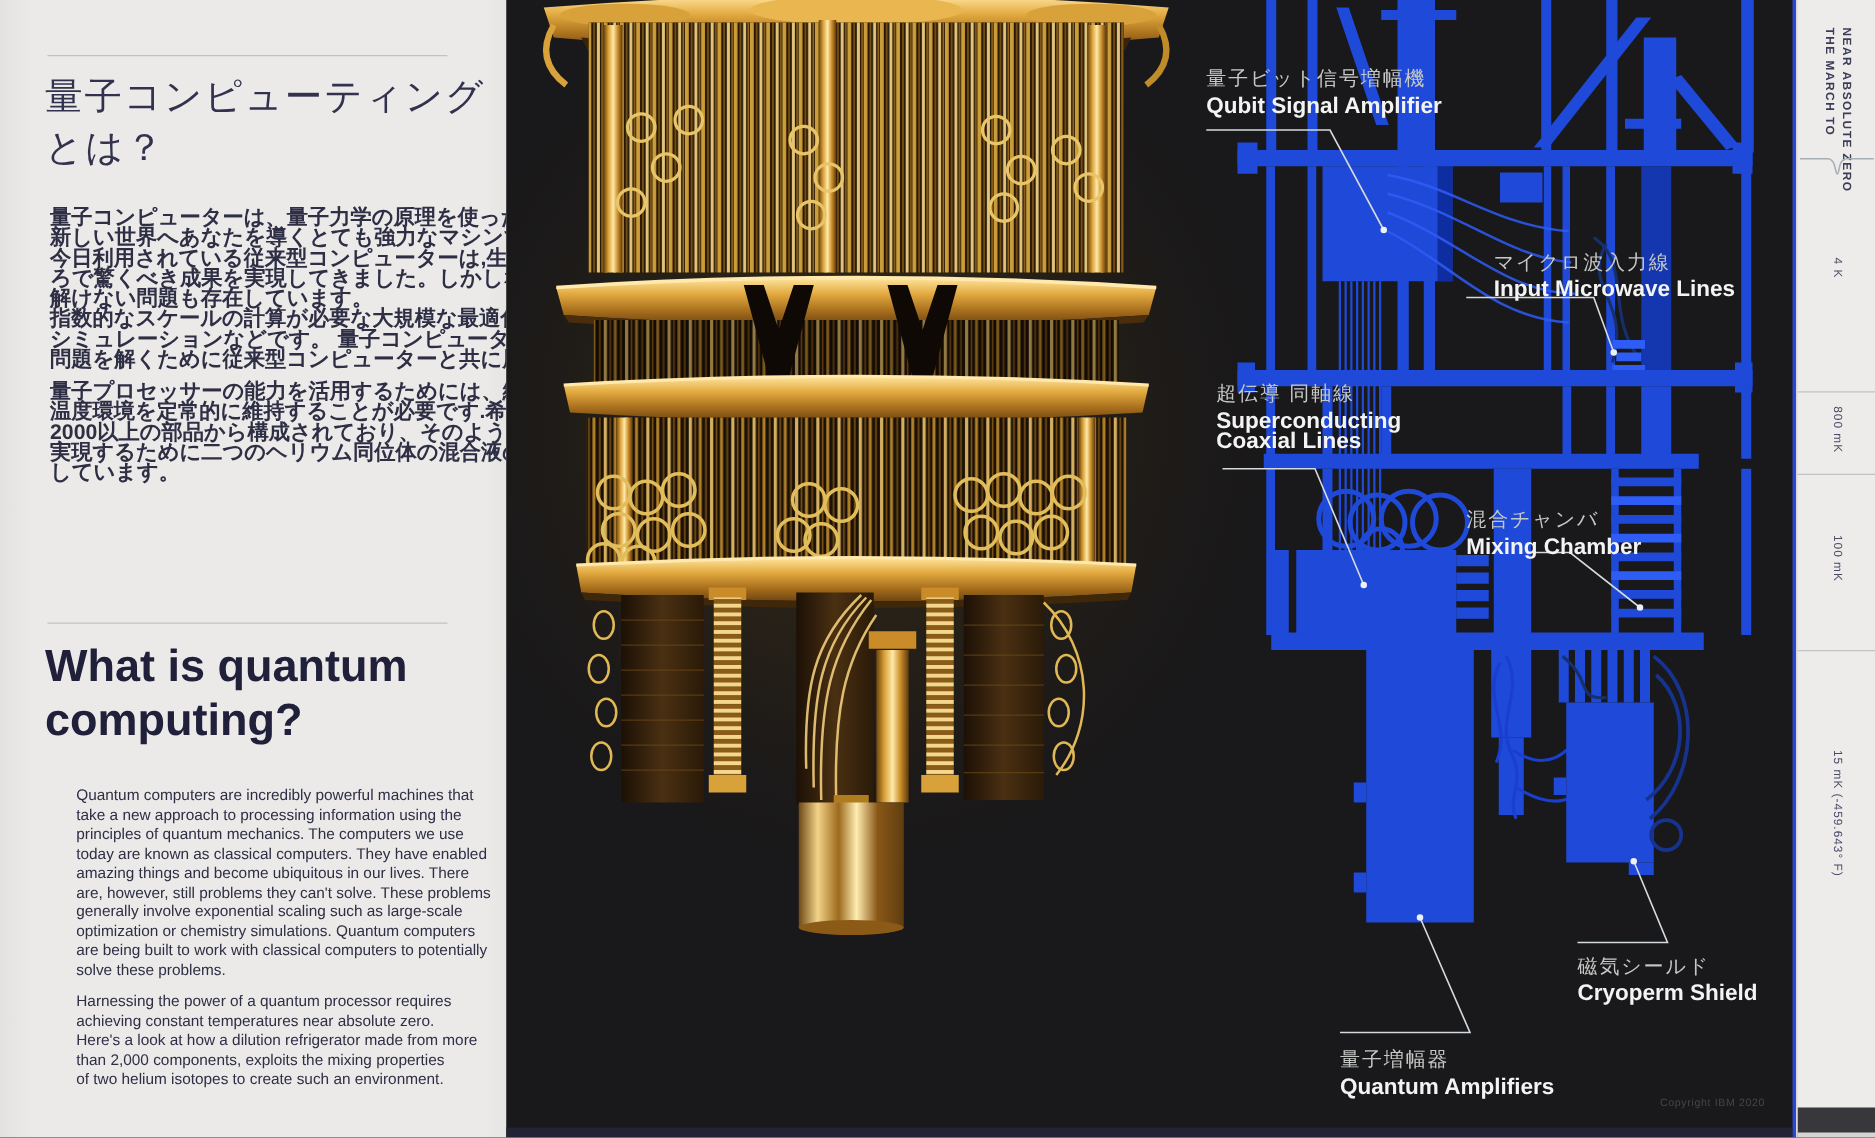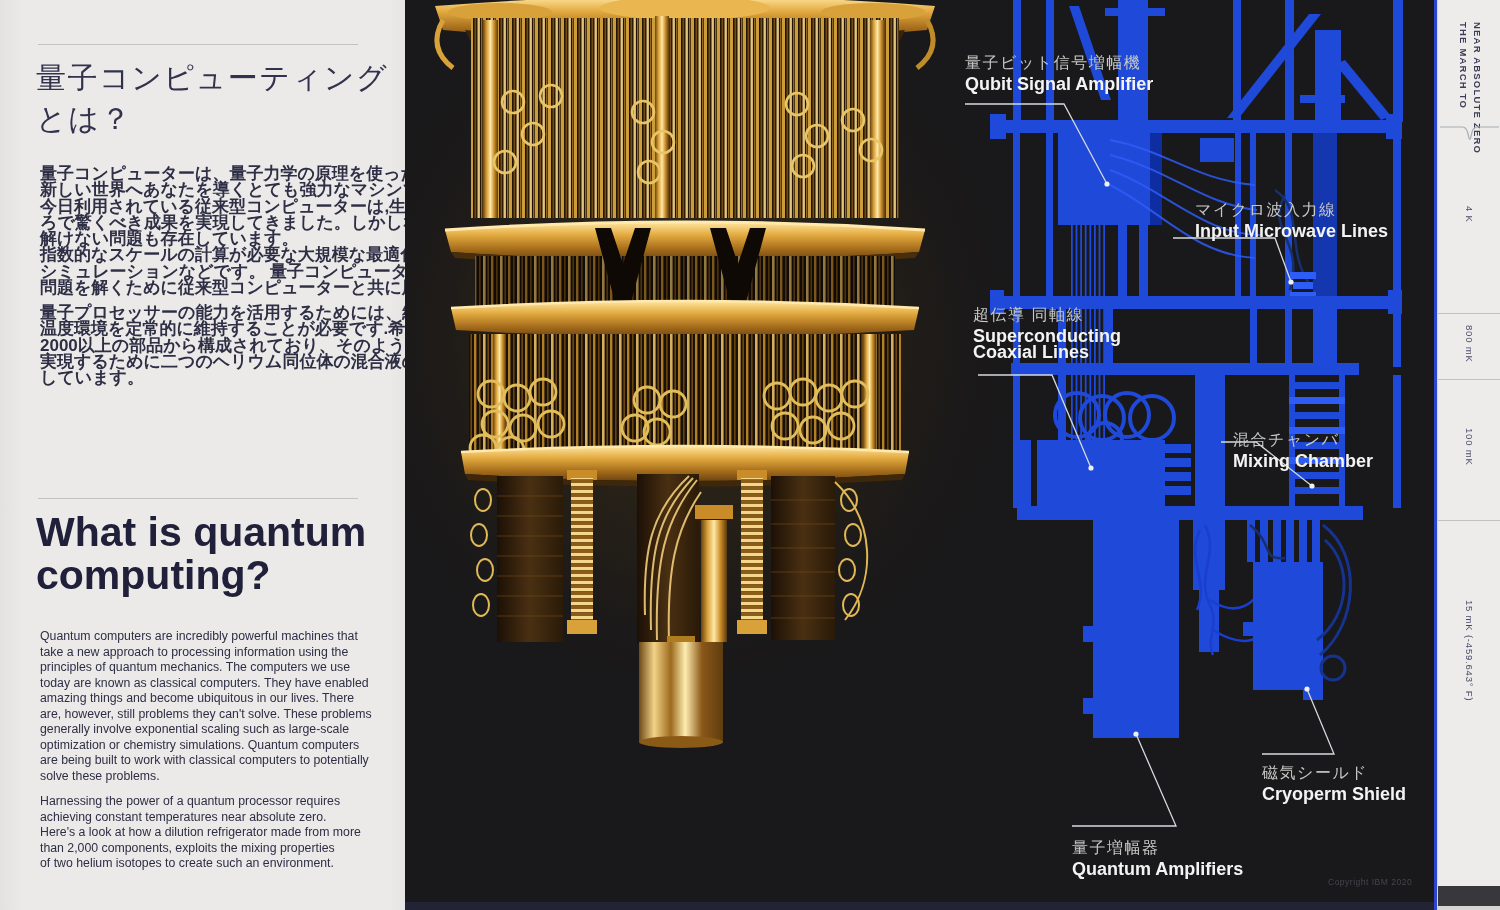"混合チャンバ" div.dlabel { left: 828px -> 768px; margin-top: 24px -> none }
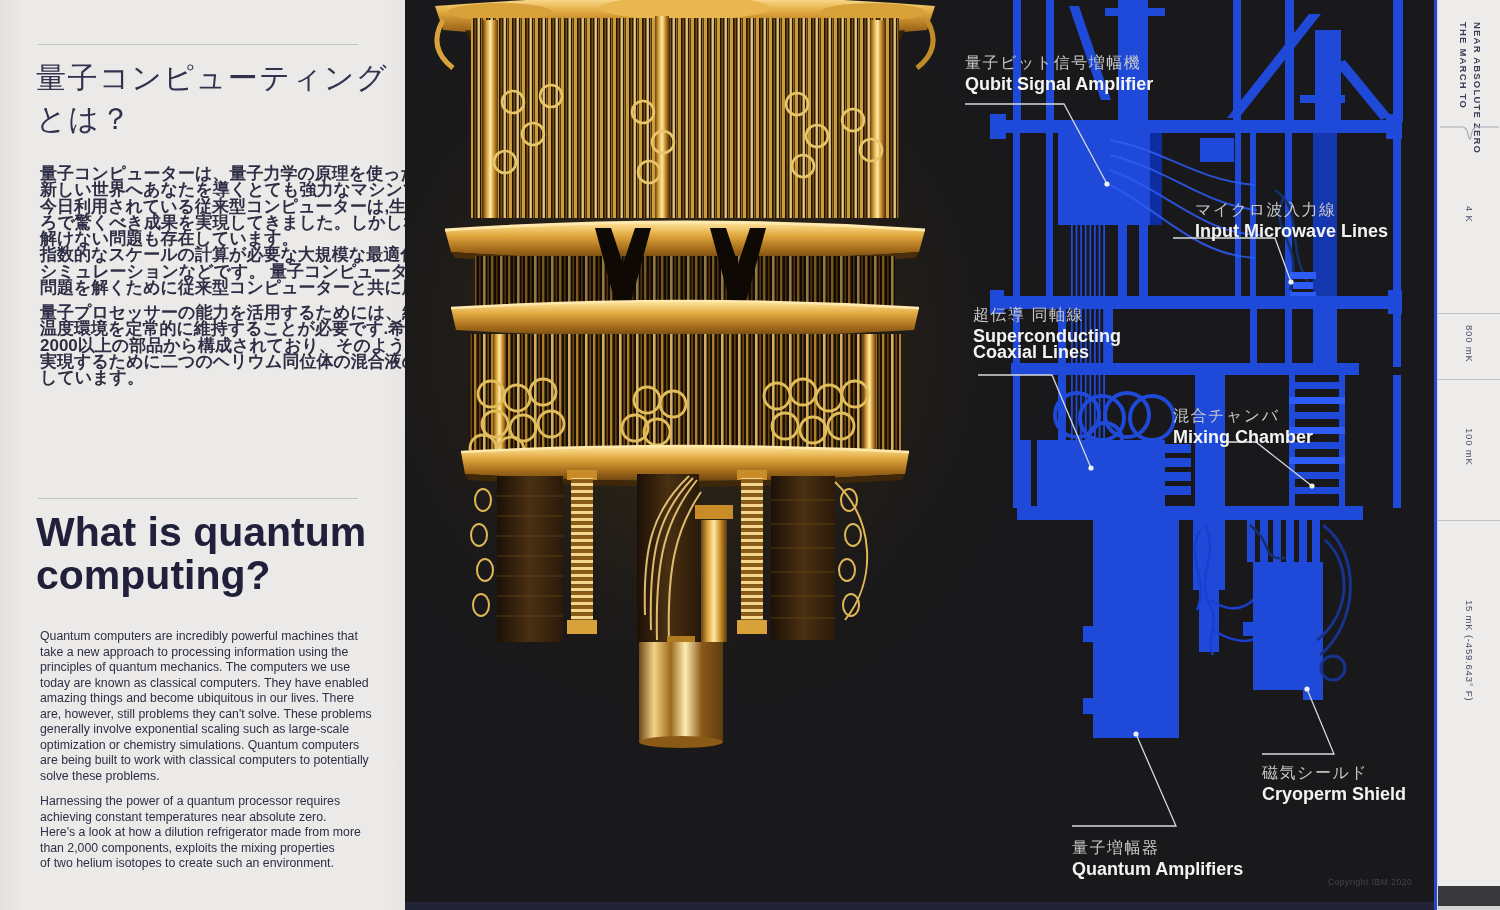"What is quantum" .en-heading { font-size: 41px -> 36px }
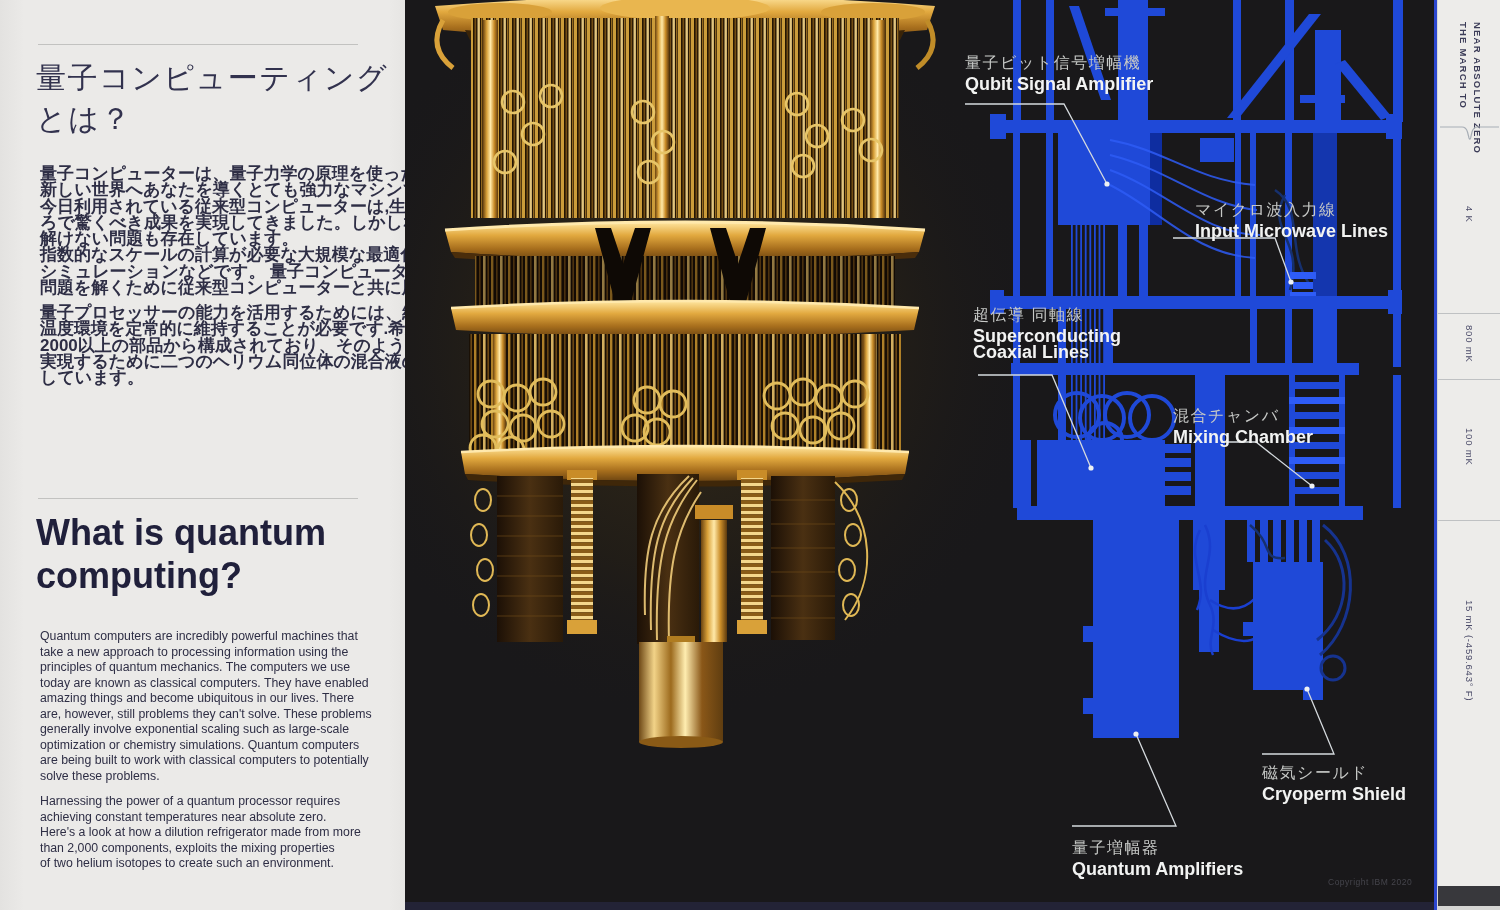"Quantum computers are incredibly" .en-body { margin-left: none -> 21px }
